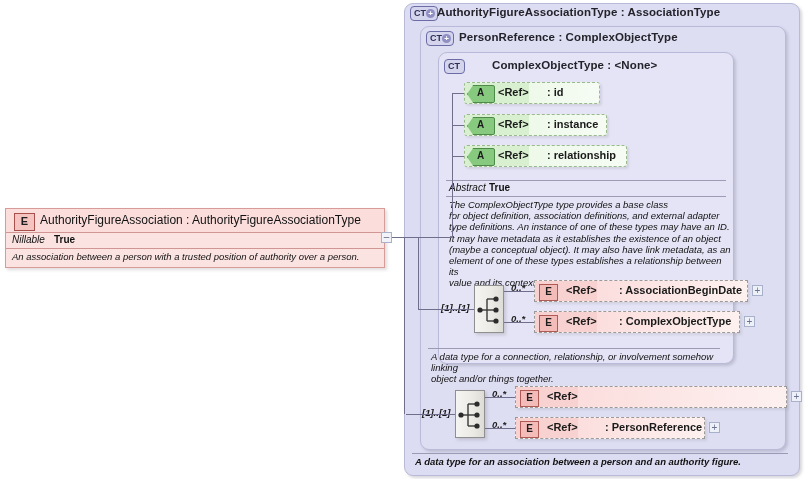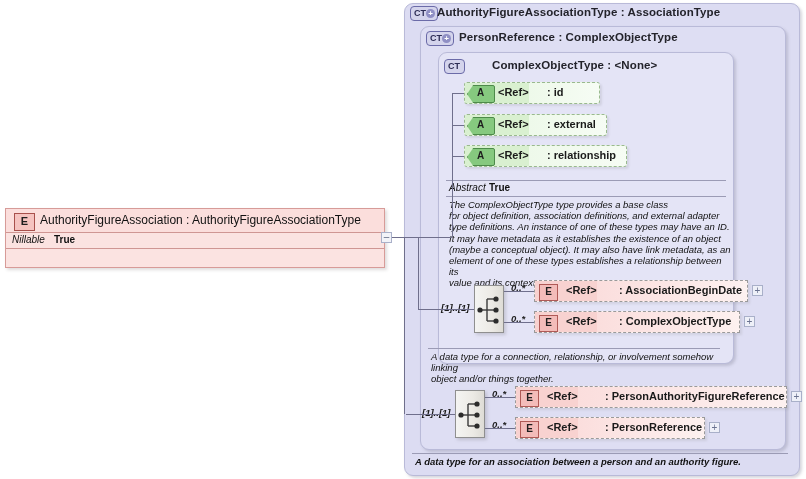": external" div.attr-label { text: external -> instance }
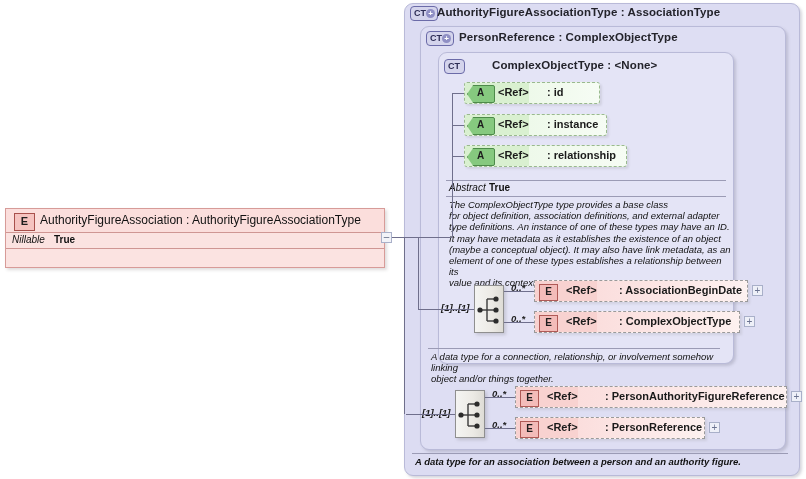"An association between a person" div.doc { html: none -> <div>An association between a person with a trusted position of authority over a person.</div> }
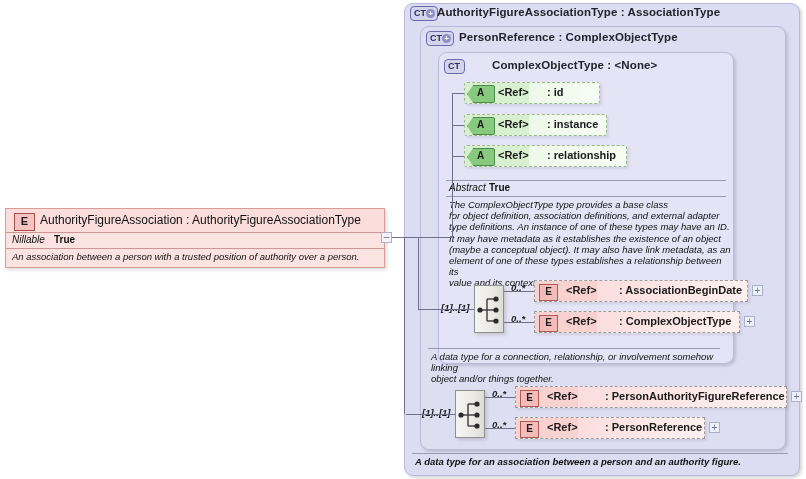": PersonAuthorityFigureReference" div.elem-label { html: <div>: PersonAuthorityFigureReference</div> -> none }
